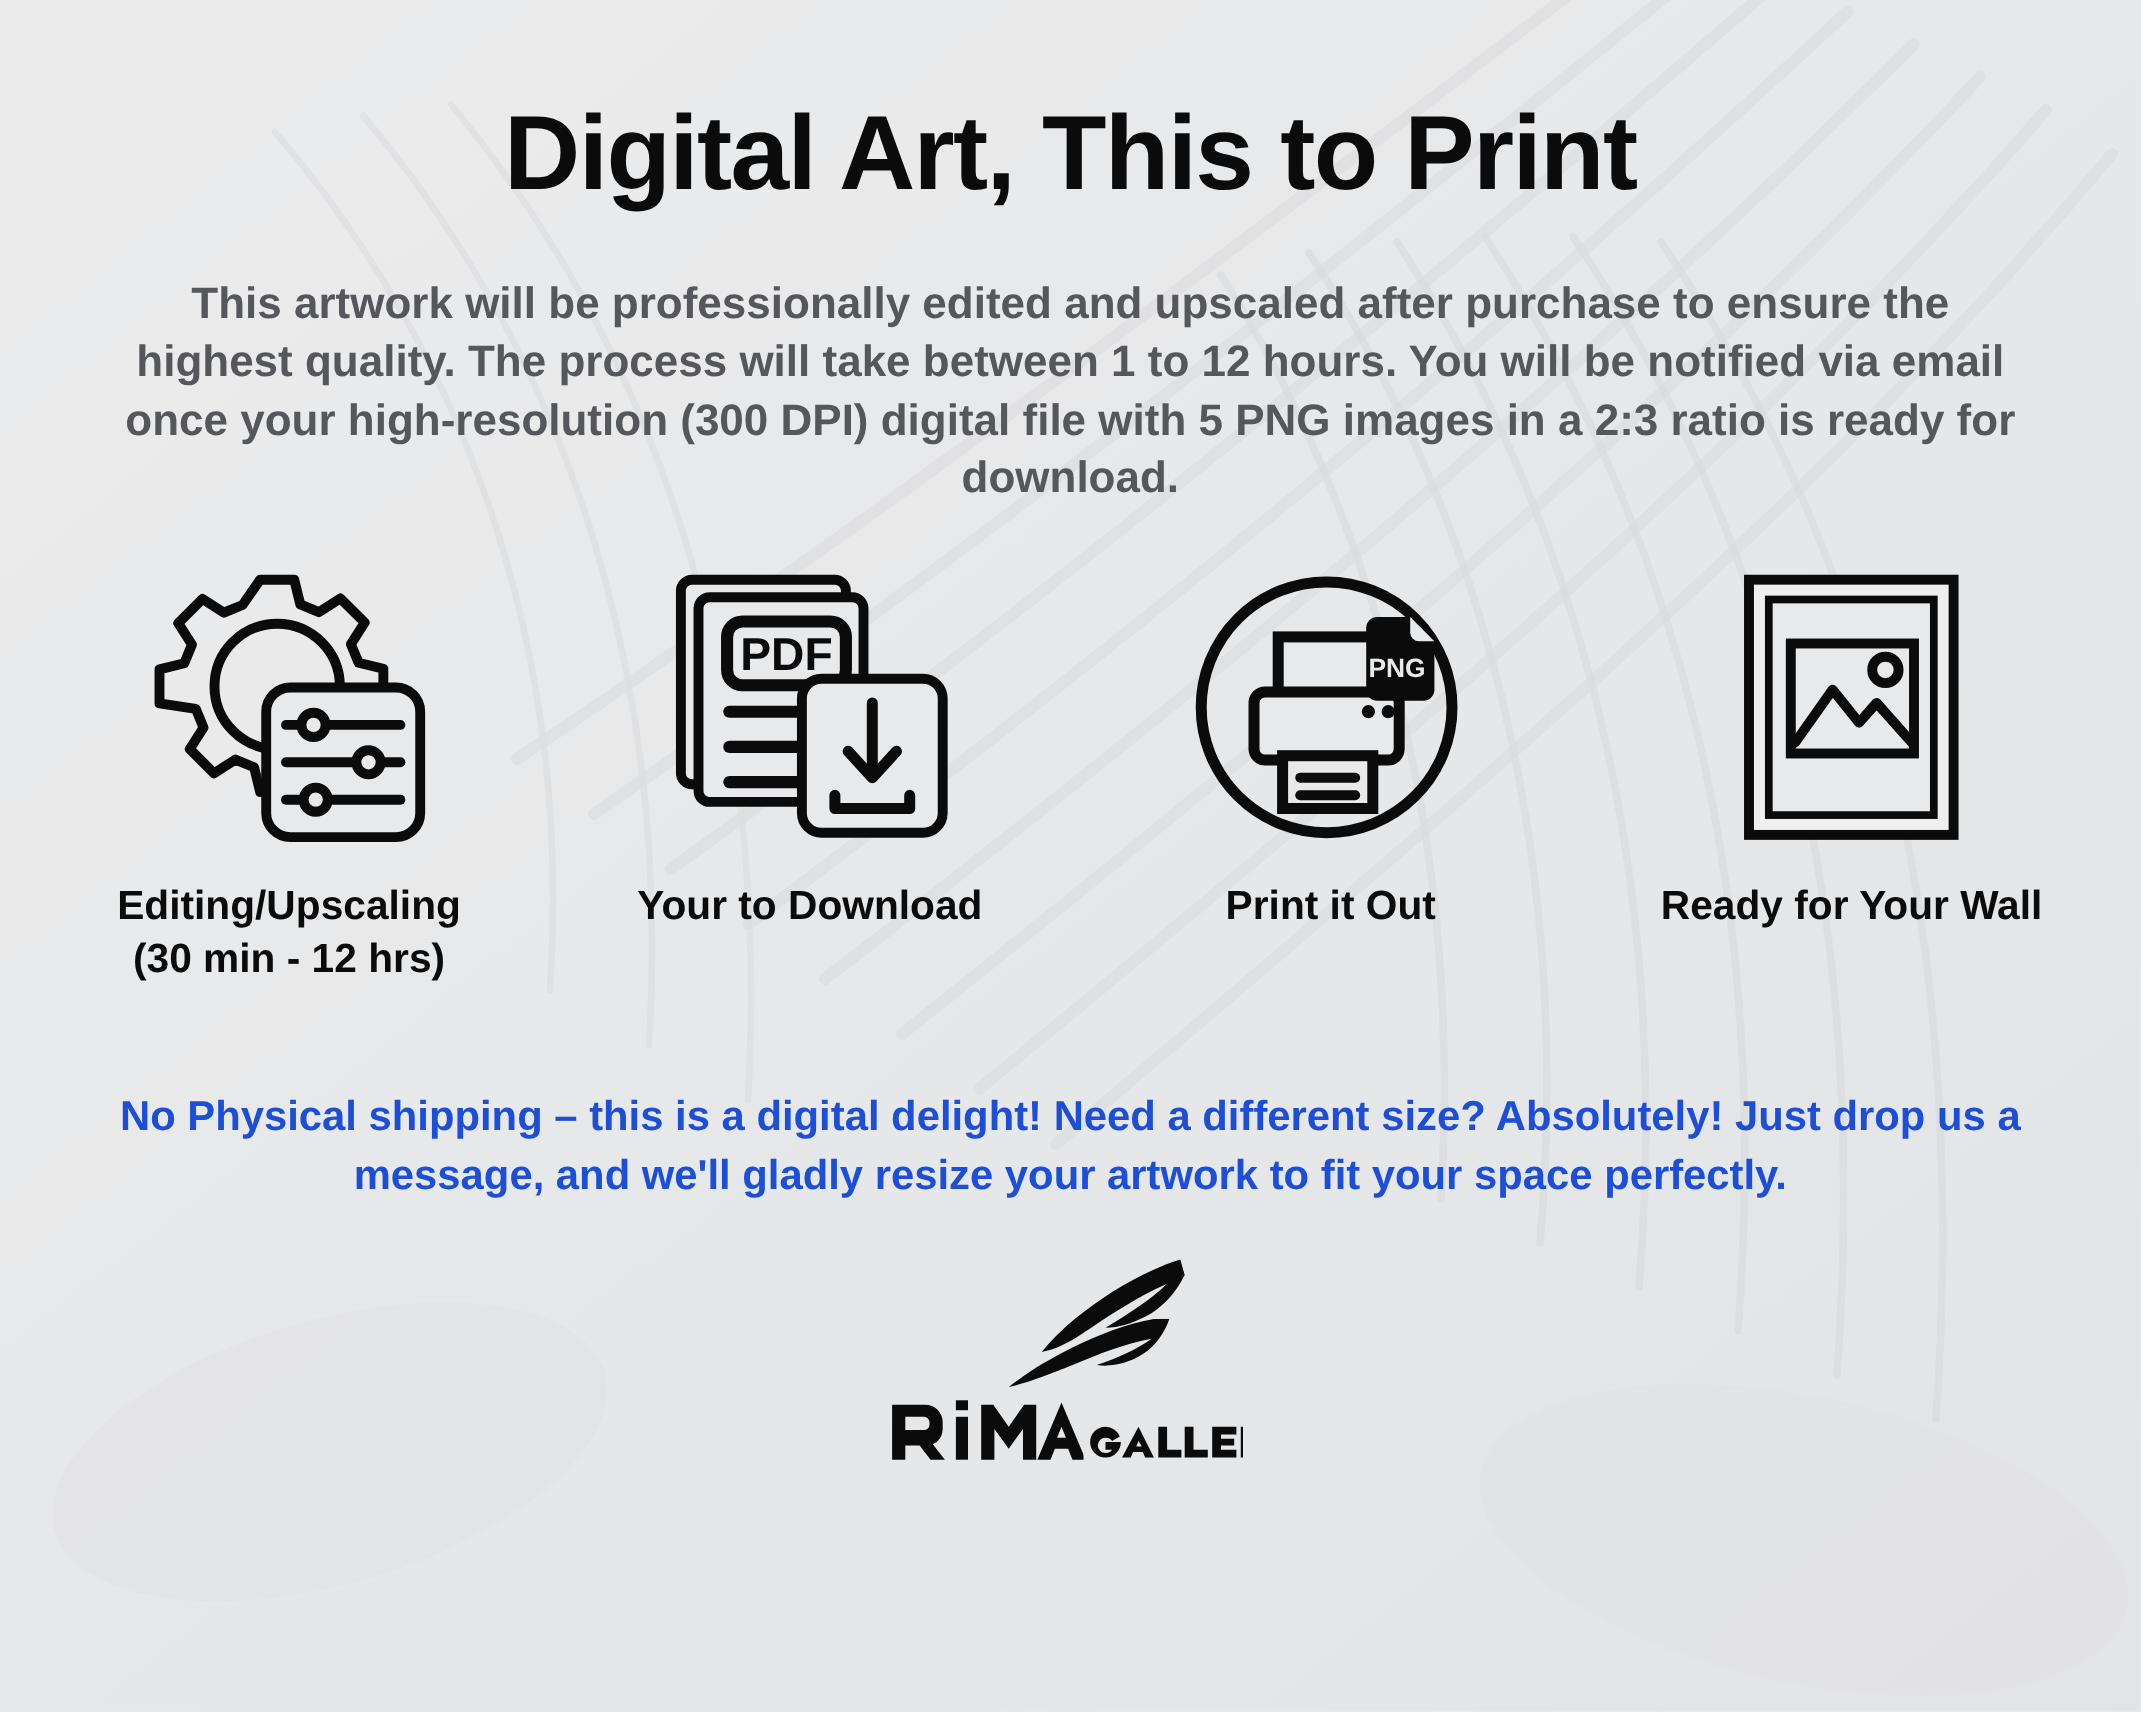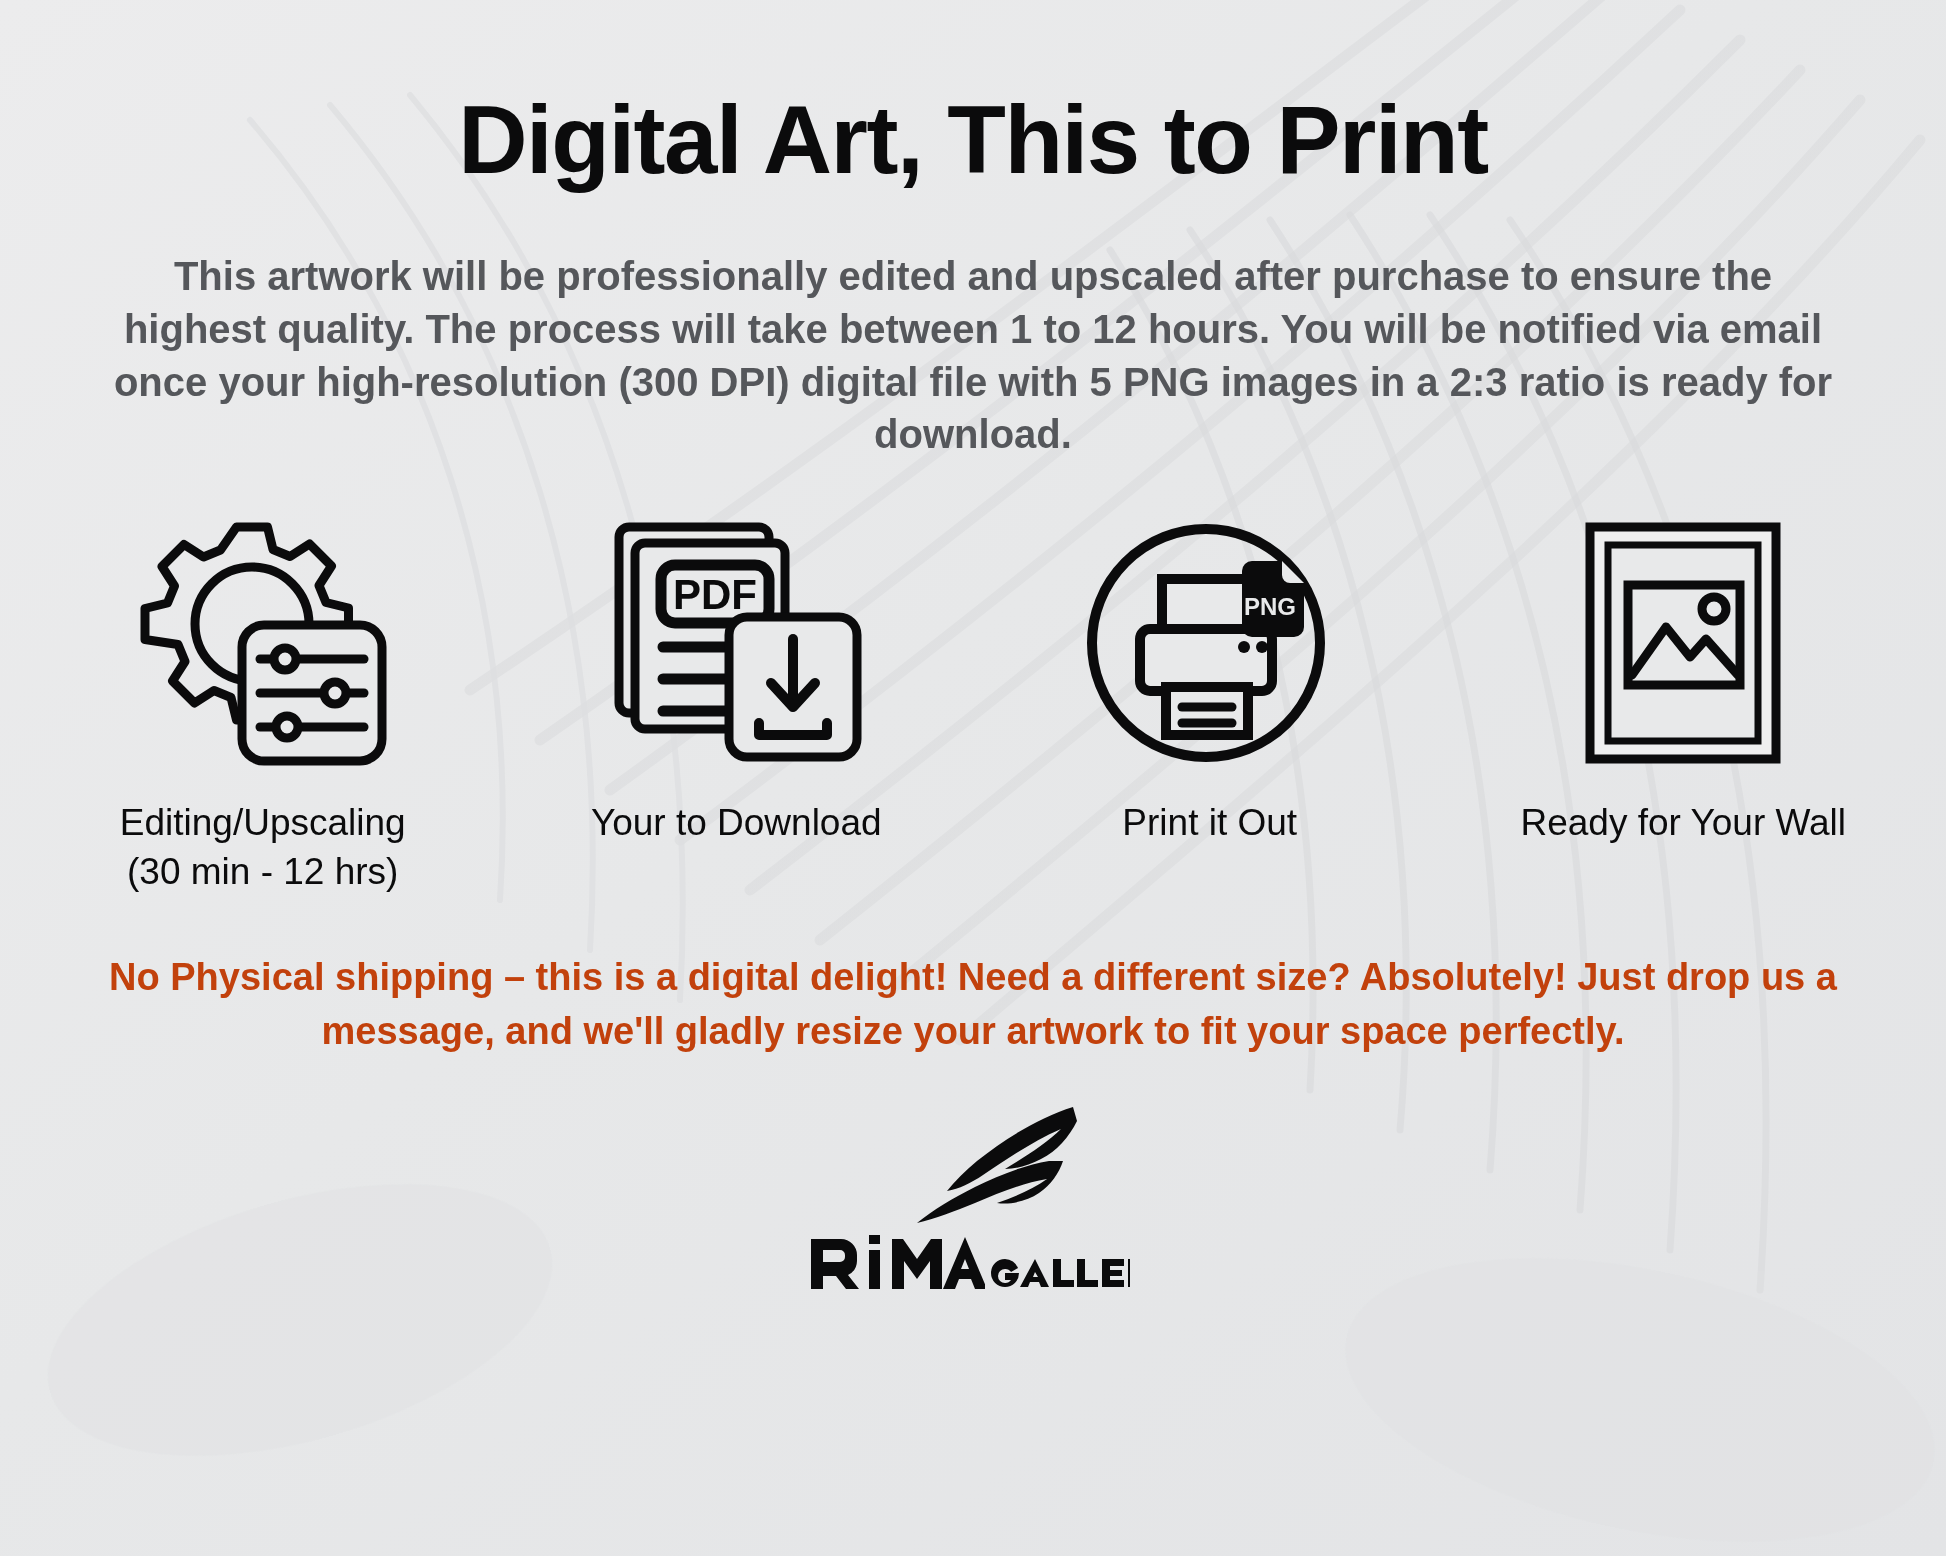"Editing/Upscaling" .feature-label { font-weight: 400 -> 700 }
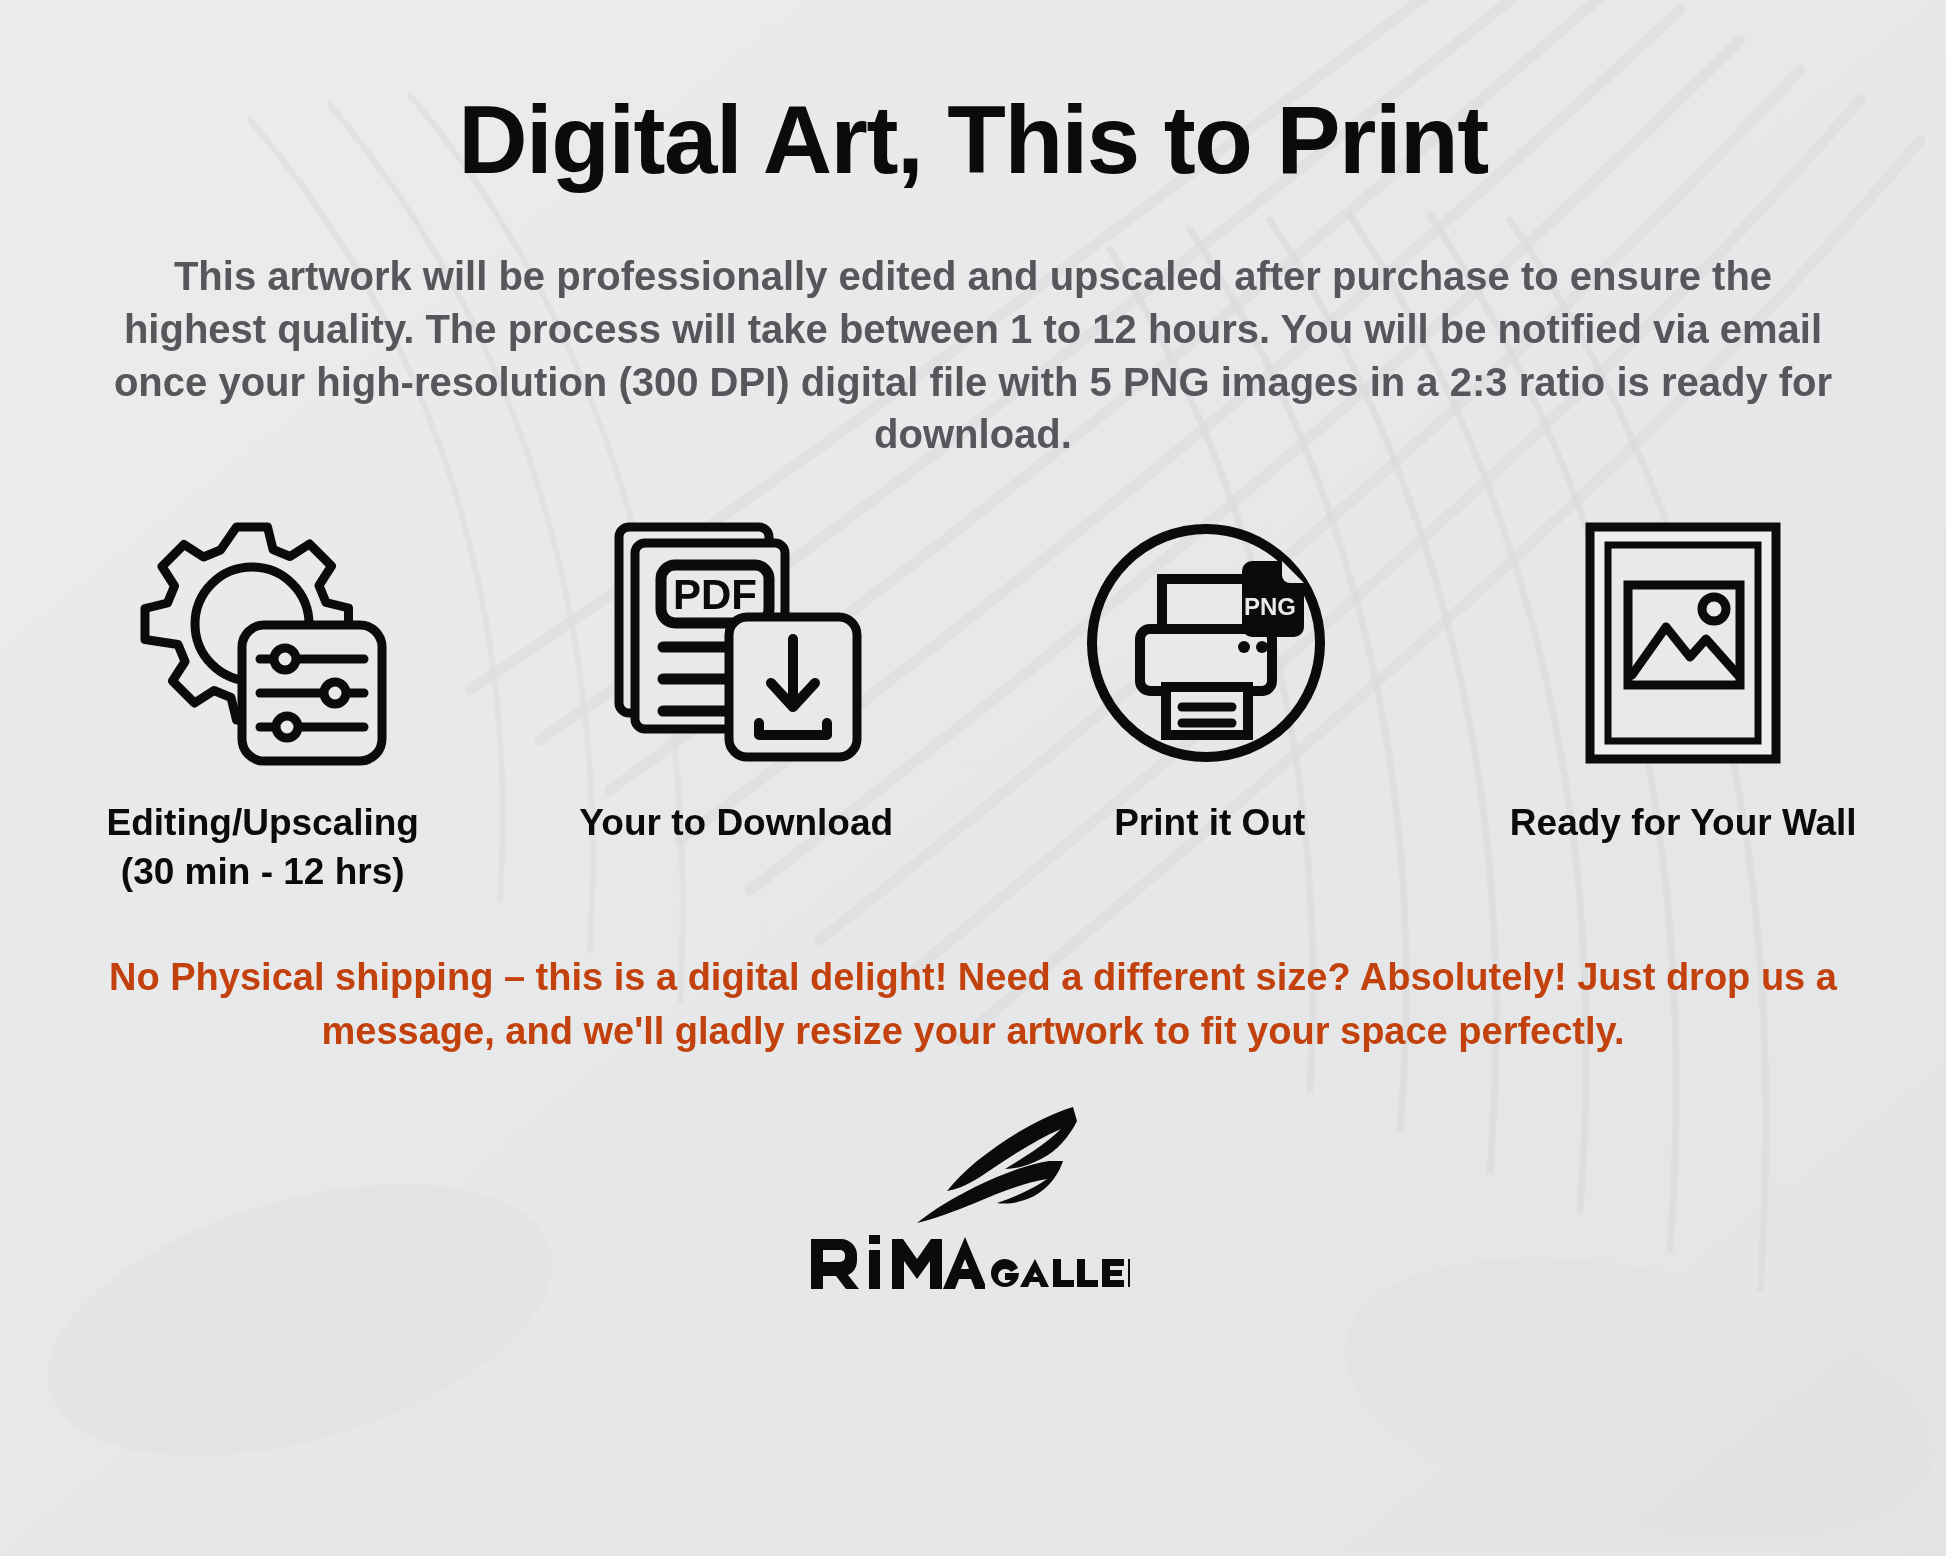"No Physical shipping – this" .outro { color: #c2410c -> #1d4ed8; margin-top: 54px -> 92px }
